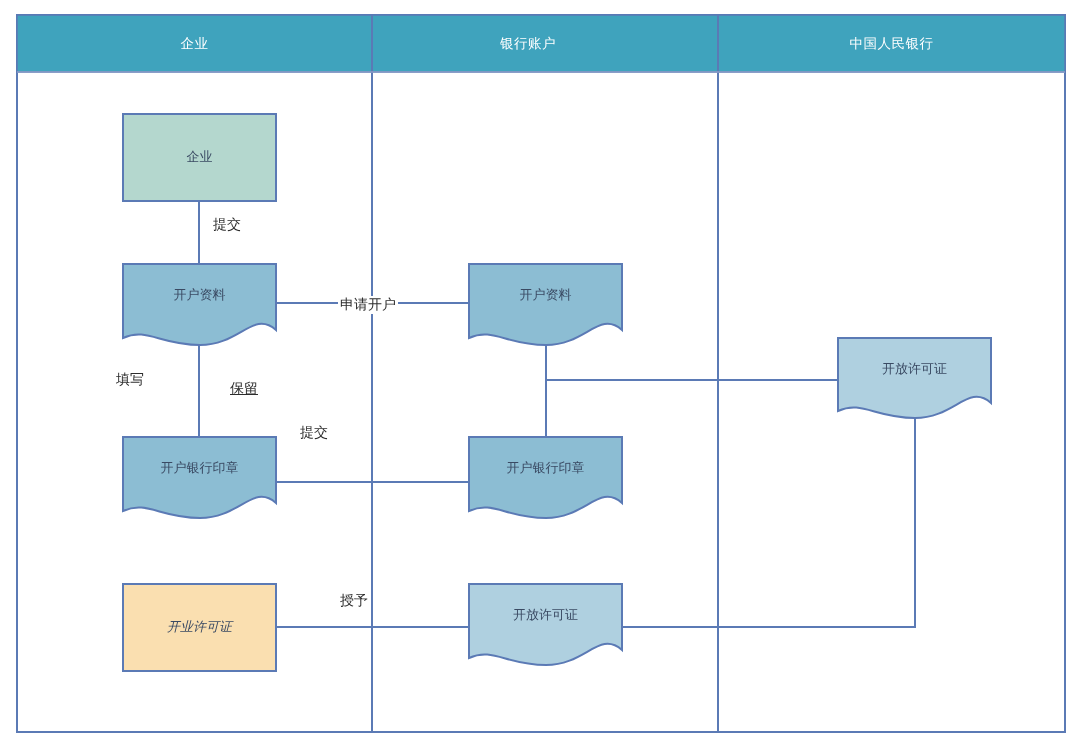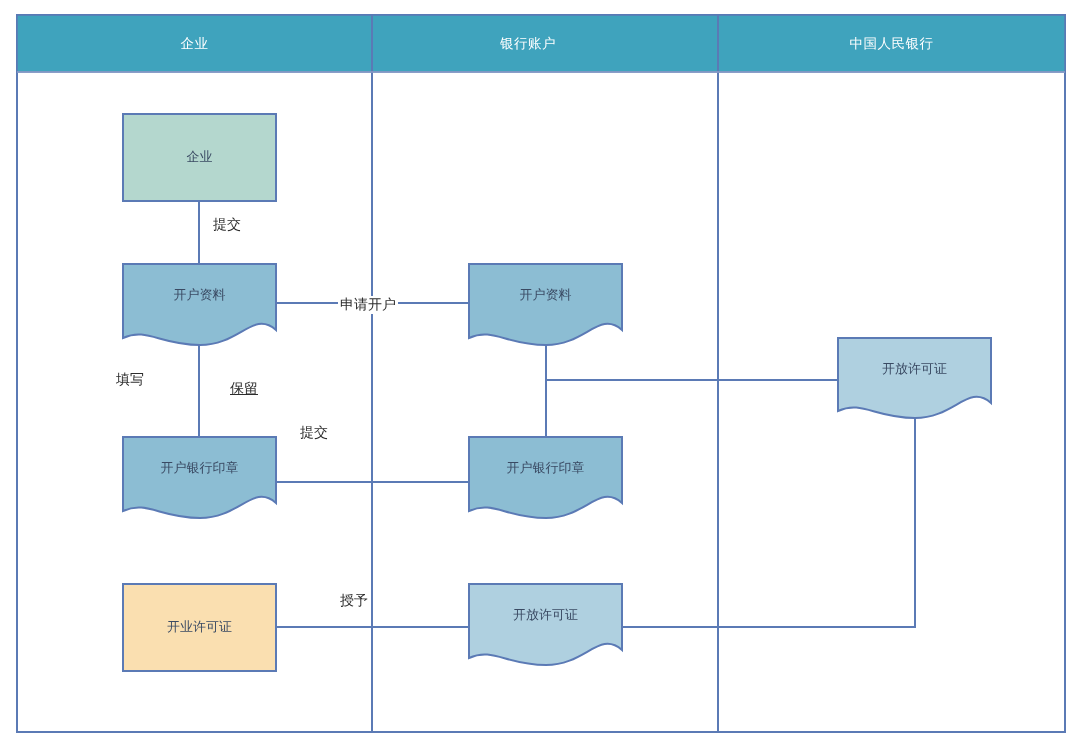"开业许可证" div.node-label { font-style: none -> italic }
